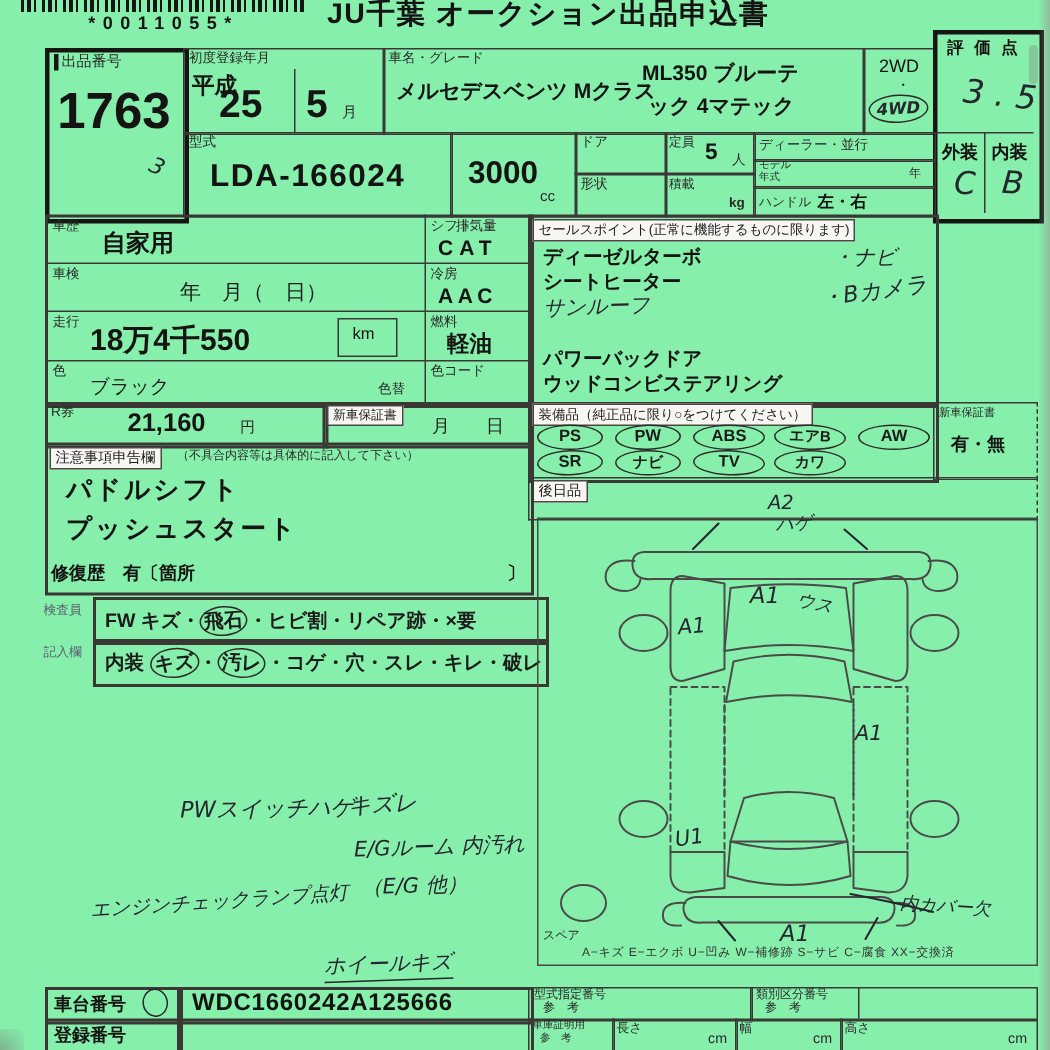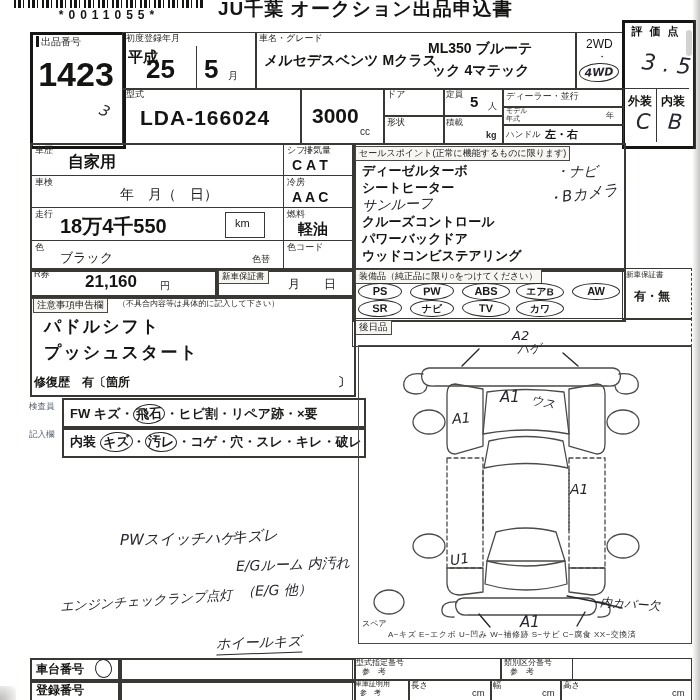"*0011055*" #sheet { background: #ffffff -> #86efac }
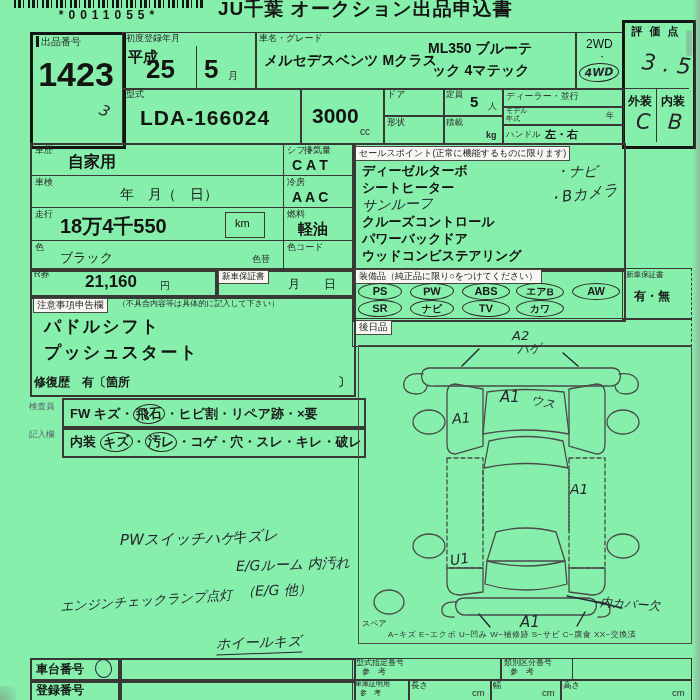"1423" div.abs { text: 1423 -> 1763 }
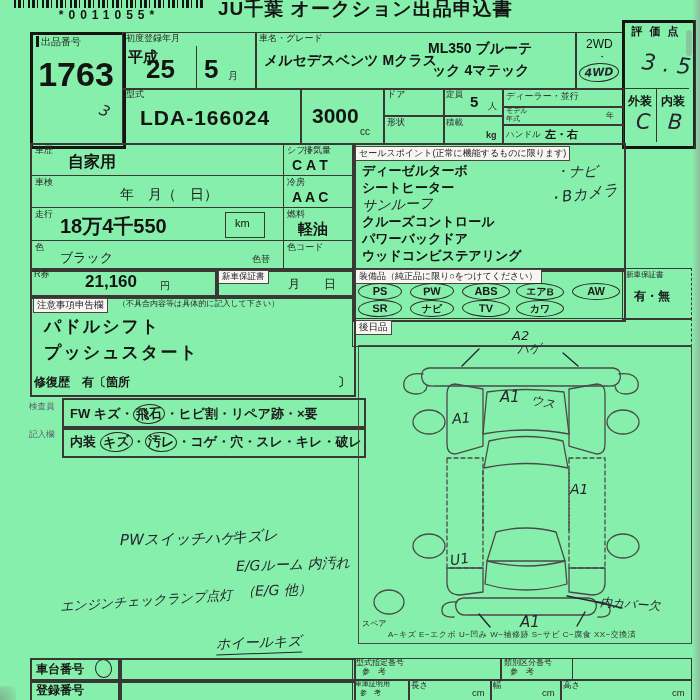"クルーズコントロール" div.abs { html: <div>クルーズコントロール</div> -> none }
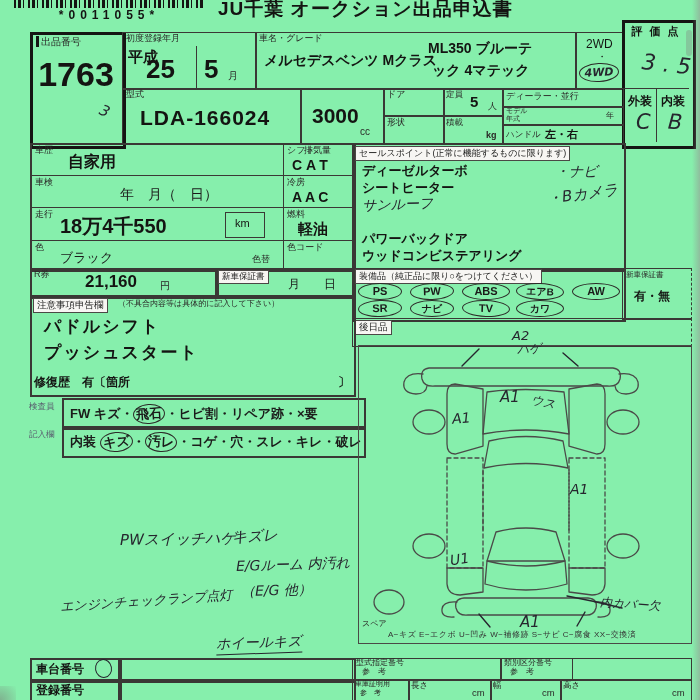"WDC1660242A125666" div.abs { html: none -> <div>WDC1660242A125666</div> }
